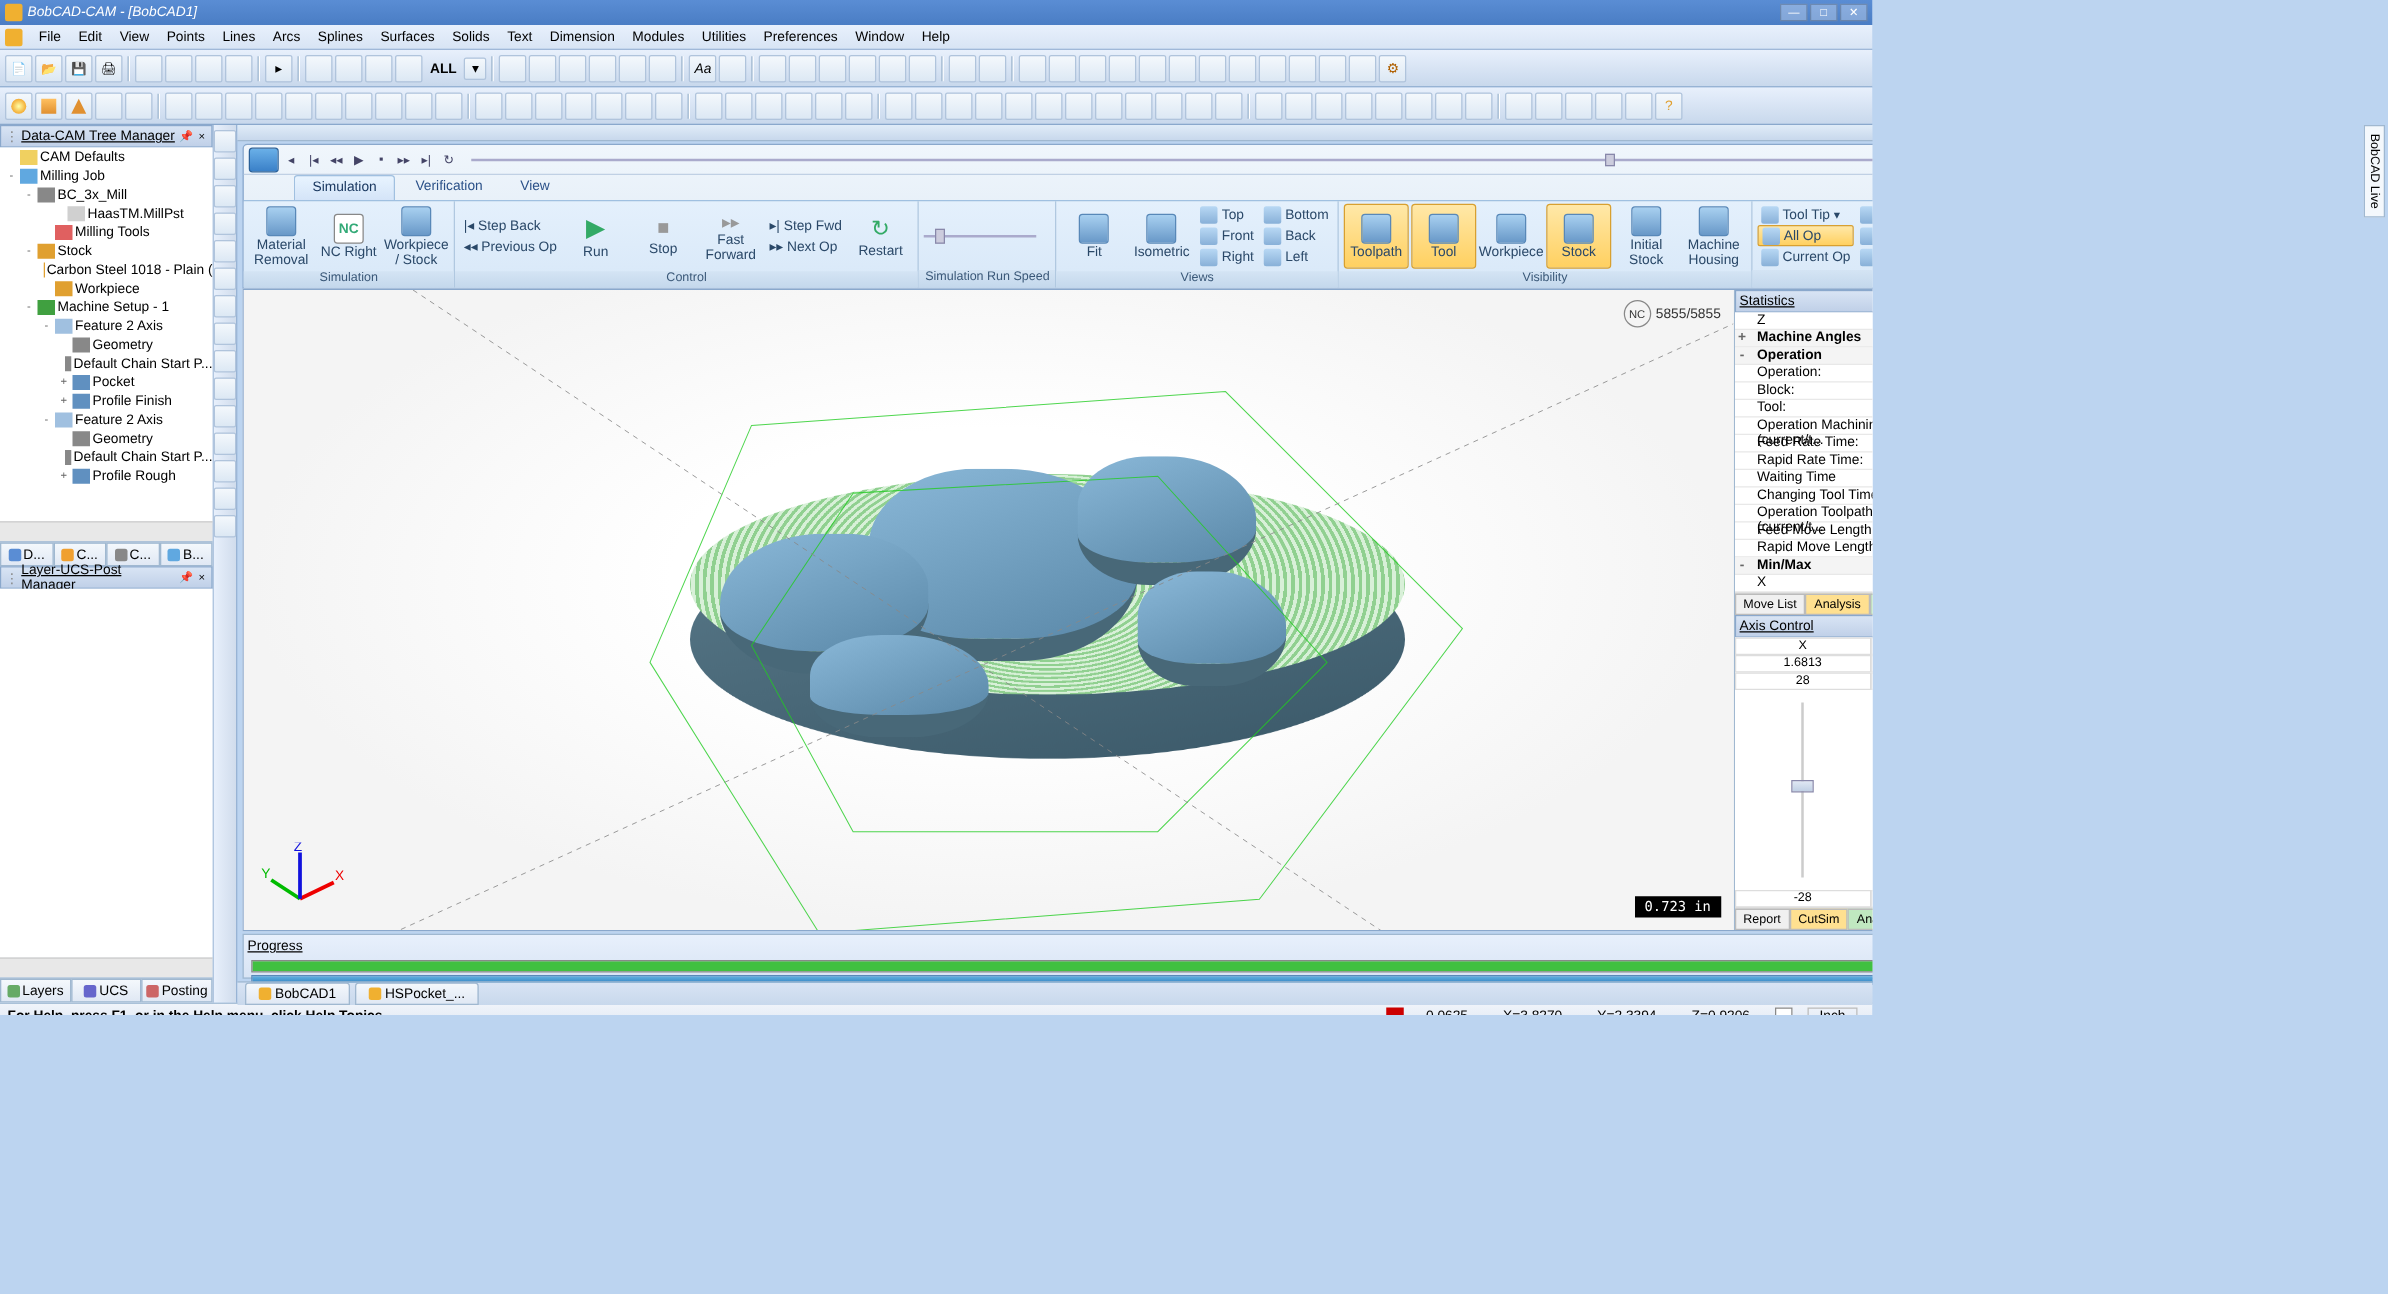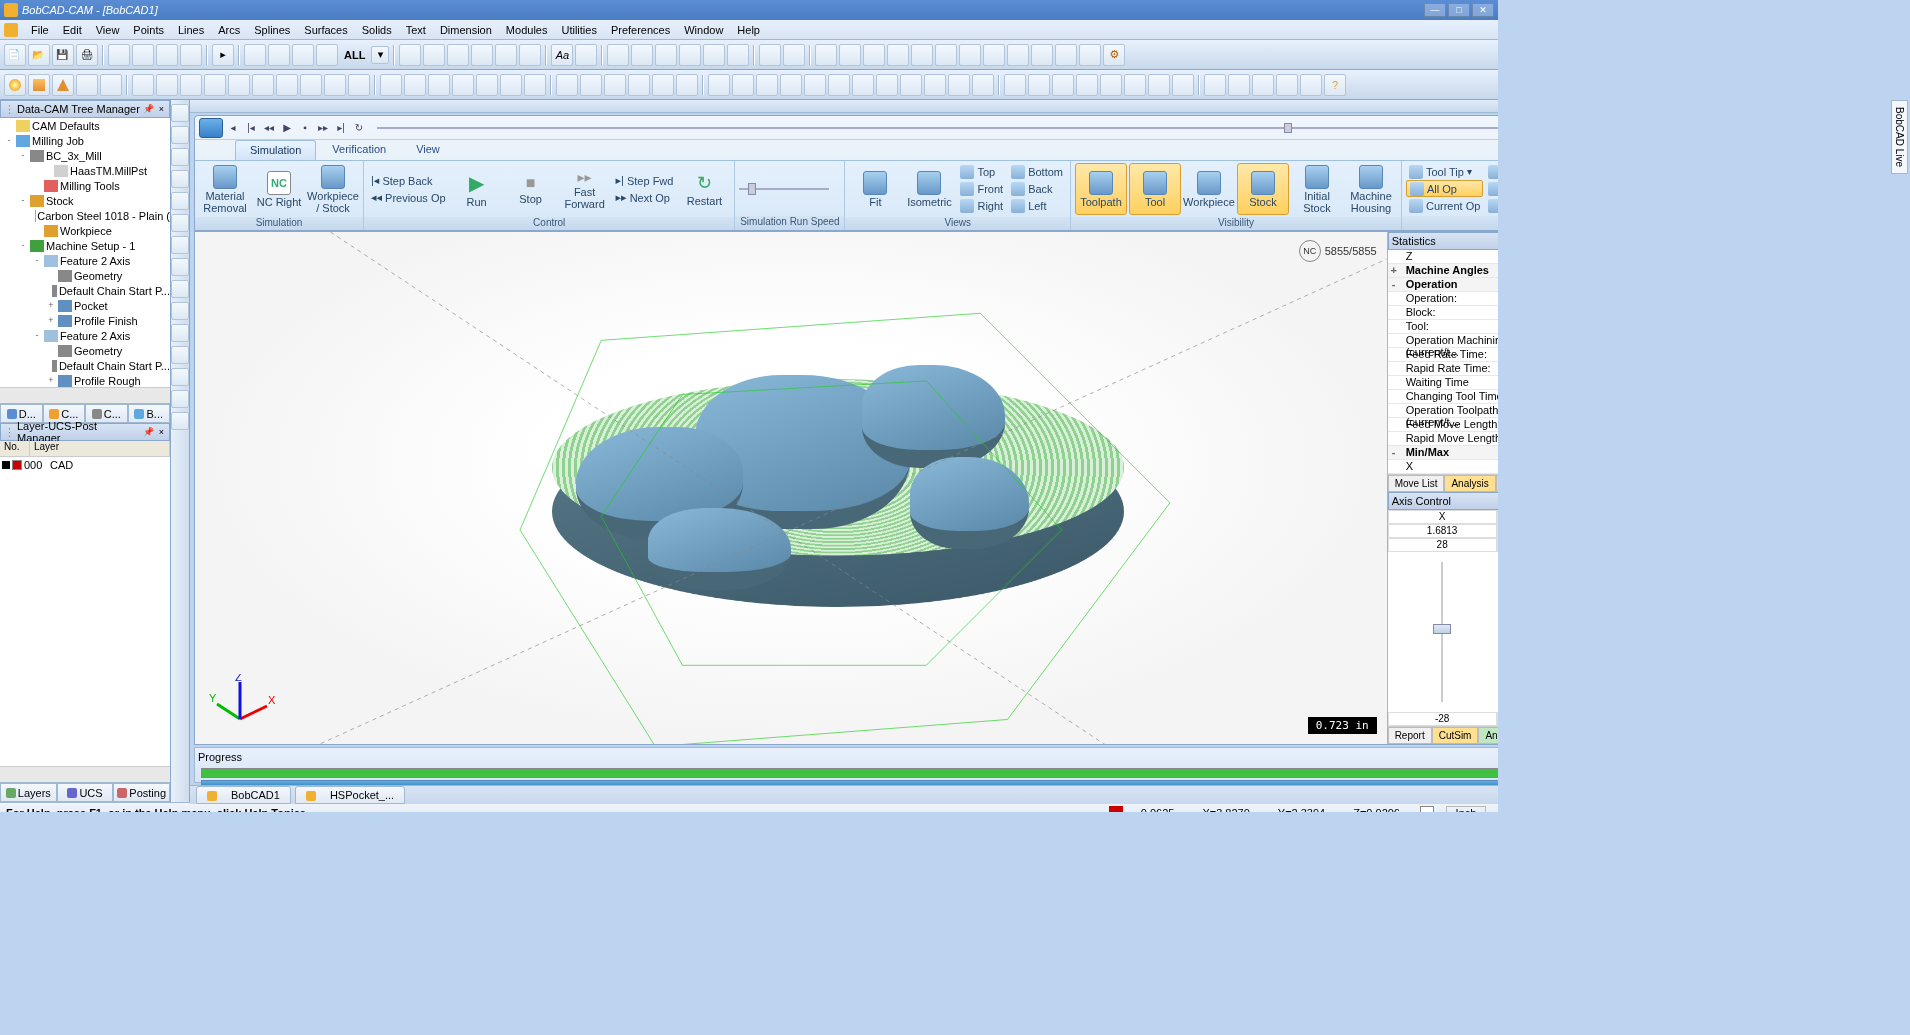"Data-CAM Tree Manager" .panel-header .title { text-decoration: none -> underline }
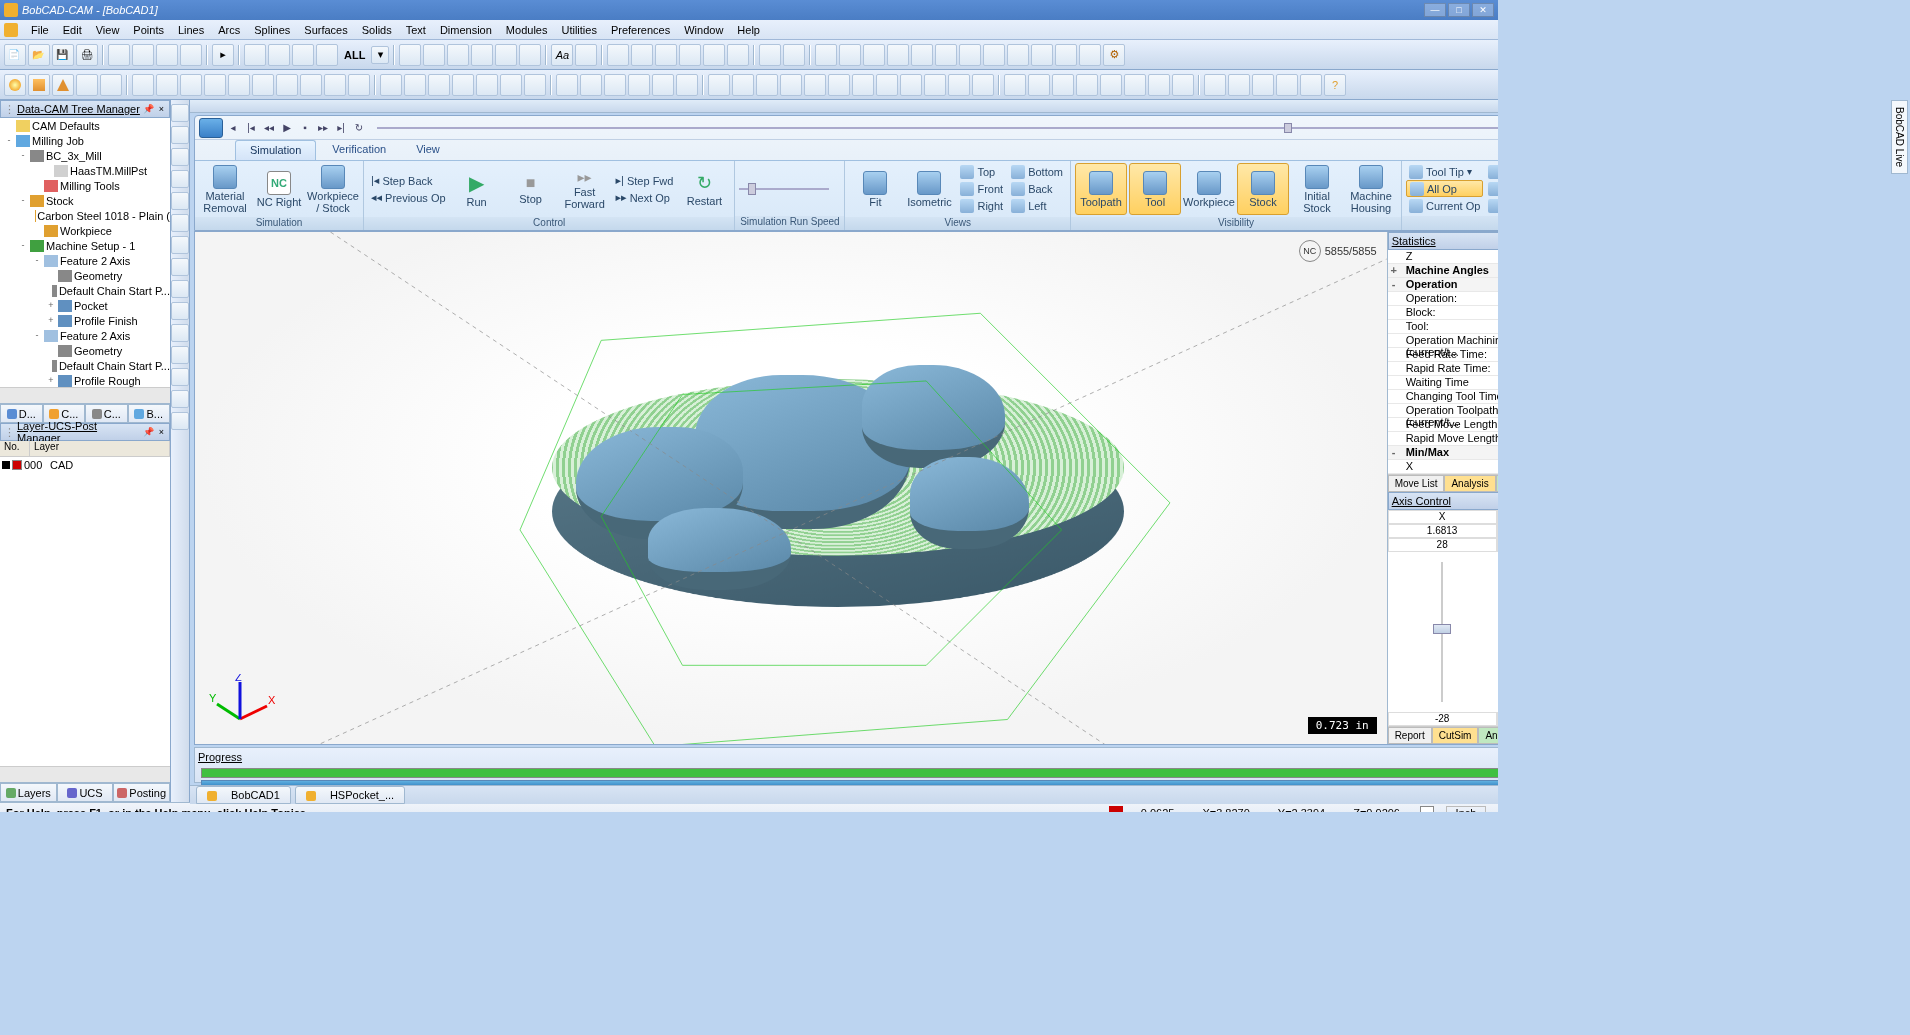"No." div.layer-panel { html: <div> <div> <div>No.</div> <div>Layer</div> </div> <div> <div></div> <div></div> <div>000</div> <div>CAD</div> </div> </div> -> none }
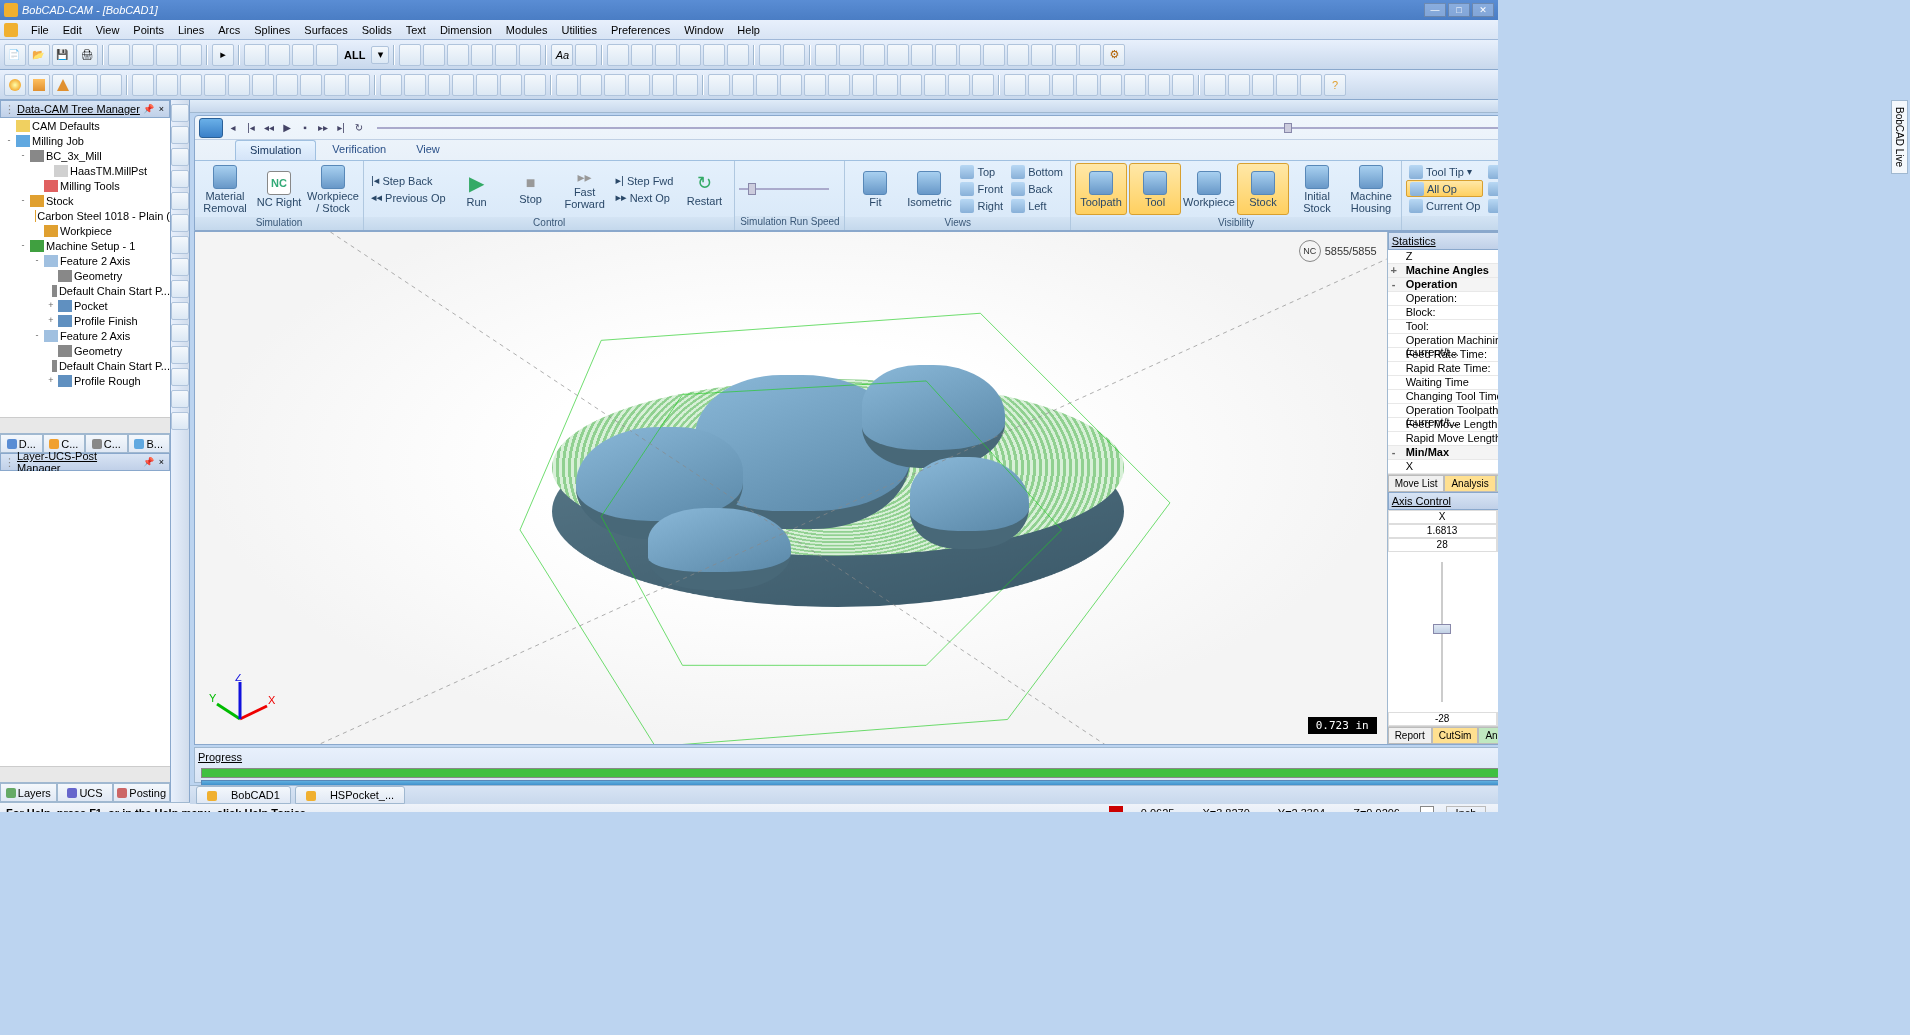"BobCAD1" .doctab { align-items: flex-end -> center; gap: 14px -> 3px }
